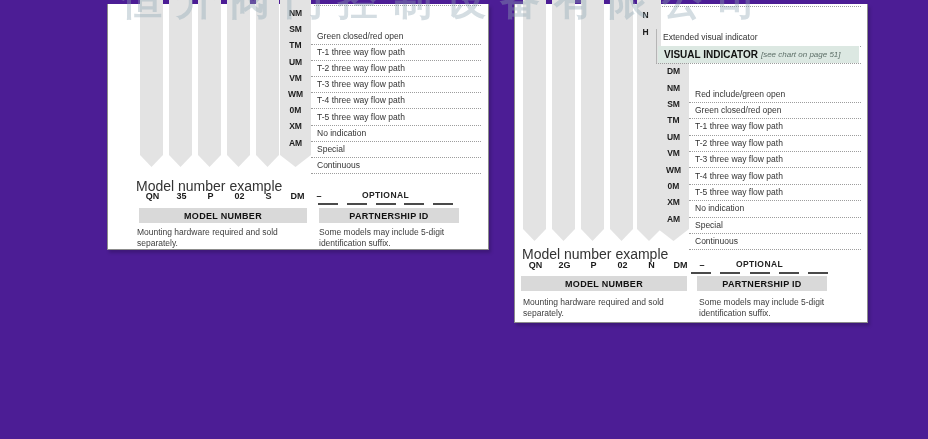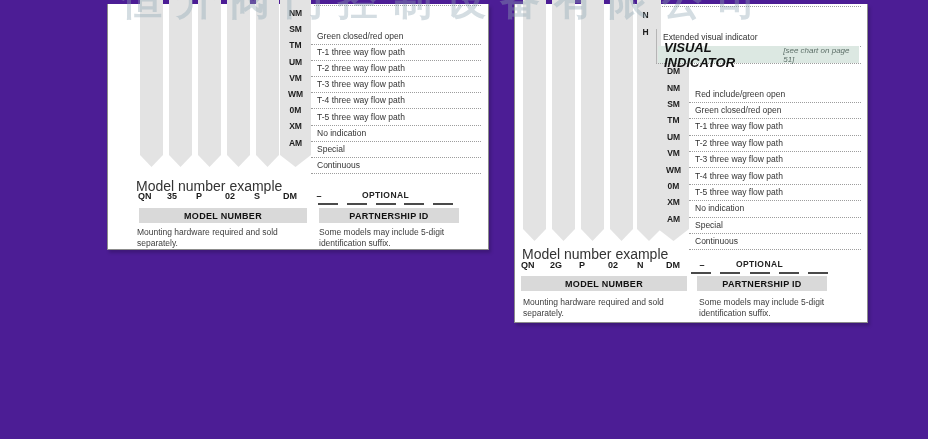"VISUAL INDICATOR" .sec-header .t1 { font-size: 13px -> 10px; font-style: italic -> none }
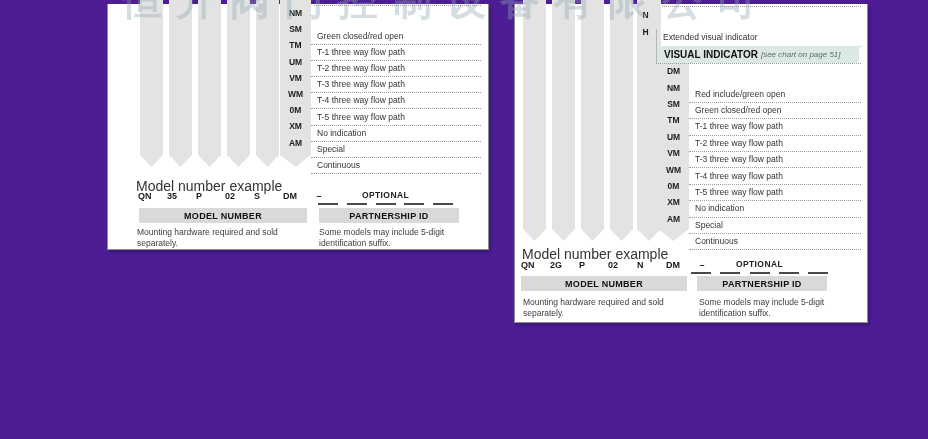"QN" .mcodes .mc { text-align: none -> center }
